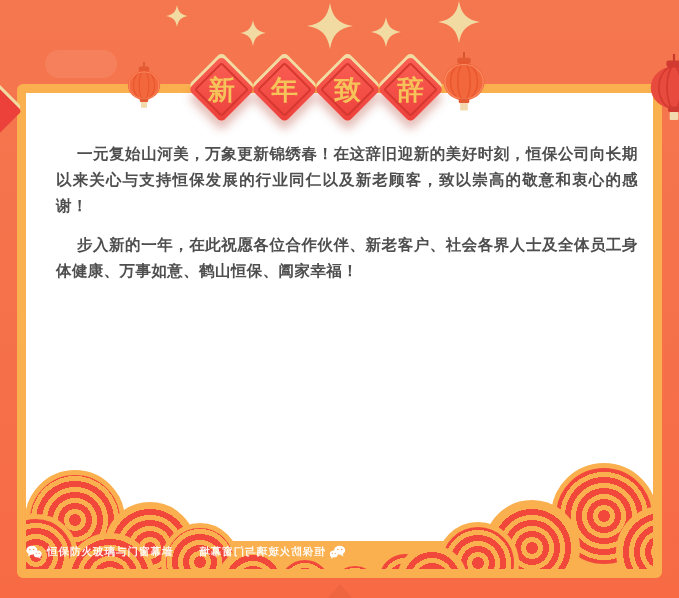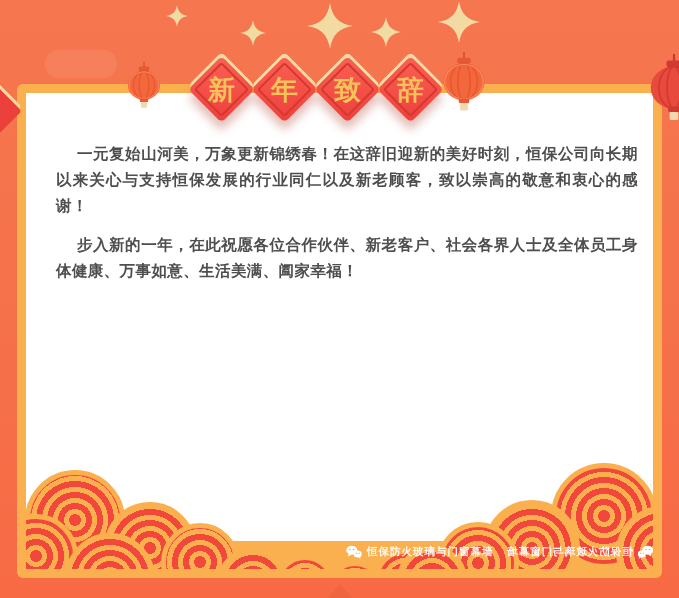"步入新的一年，在此祝愿各位合作伙伴、新老客户、社会各界人士及全体员工身体健康、万" p { text: 生活美满 -> 鹤山恒保 }
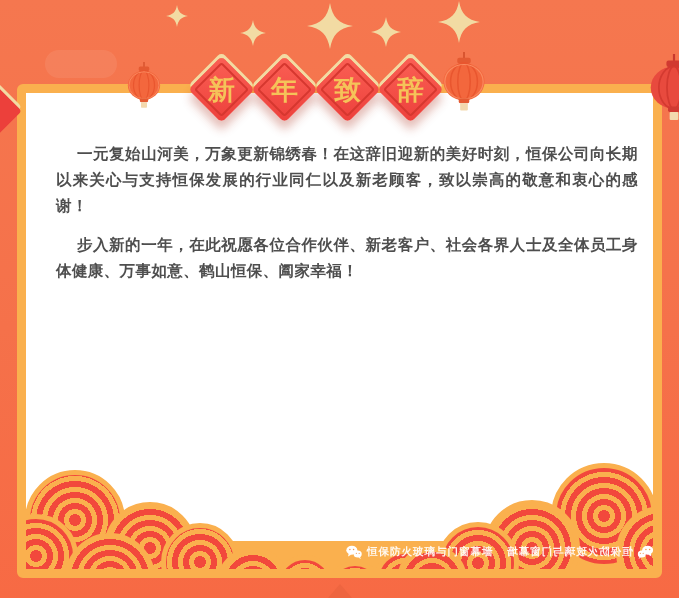"恒保防火玻璃与门窗幕墙" .footer { gap: 12px -> 24px; justify-content: flex-end -> flex-start }
